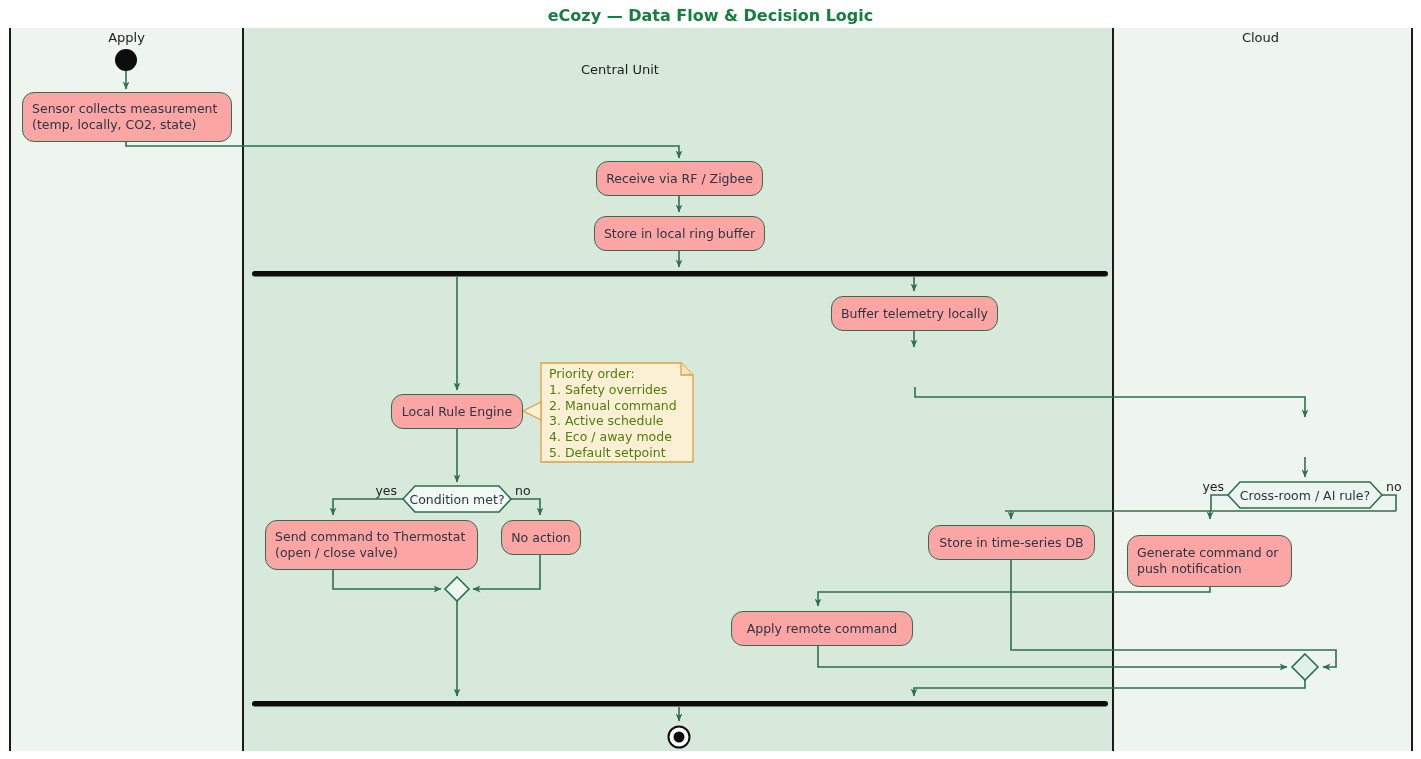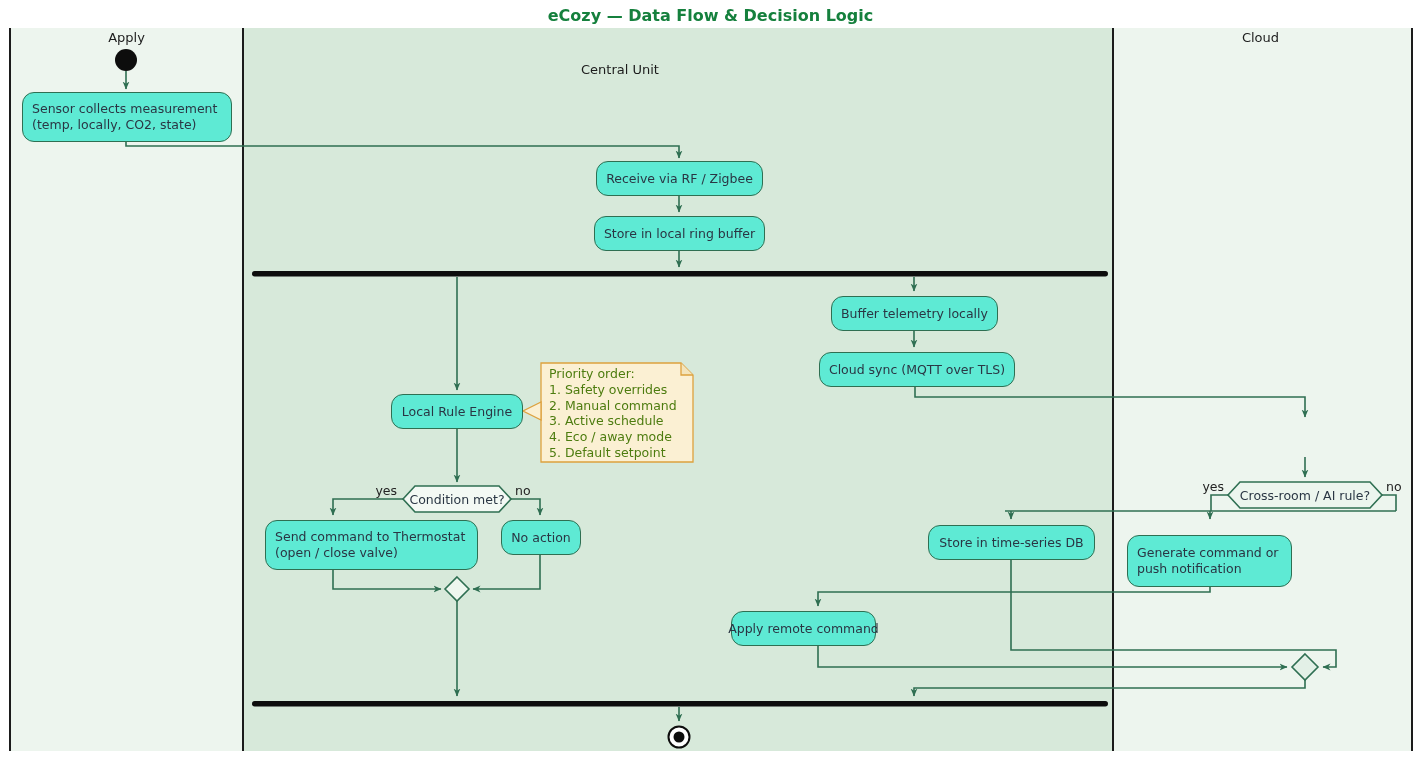"Sensor collects measurement" .node { background: #5eead4 -> #fca5a5 }
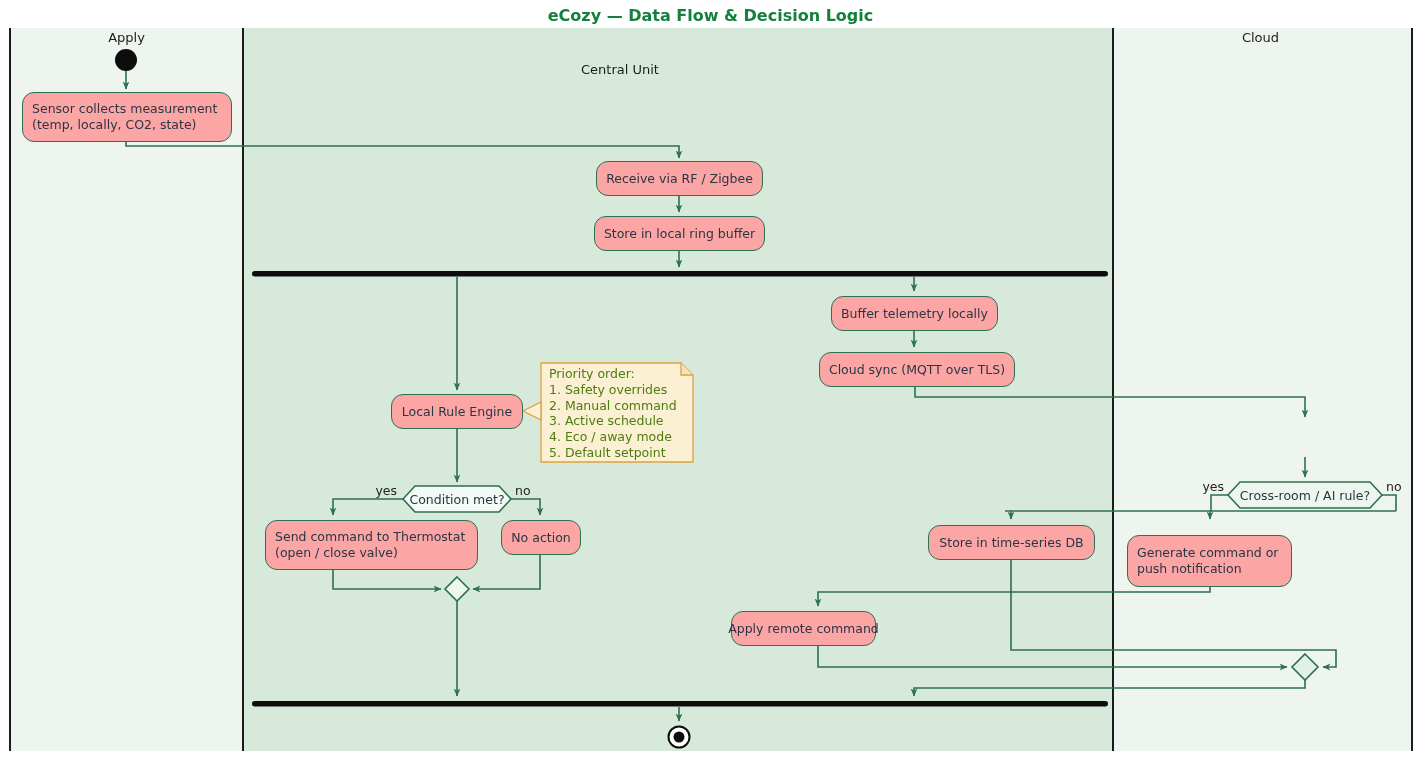"Cloud sync (MQTT over TLS)" div.node { html: <div> <span>Cloud sync (MQTT over TLS)</span> </div> -> none }
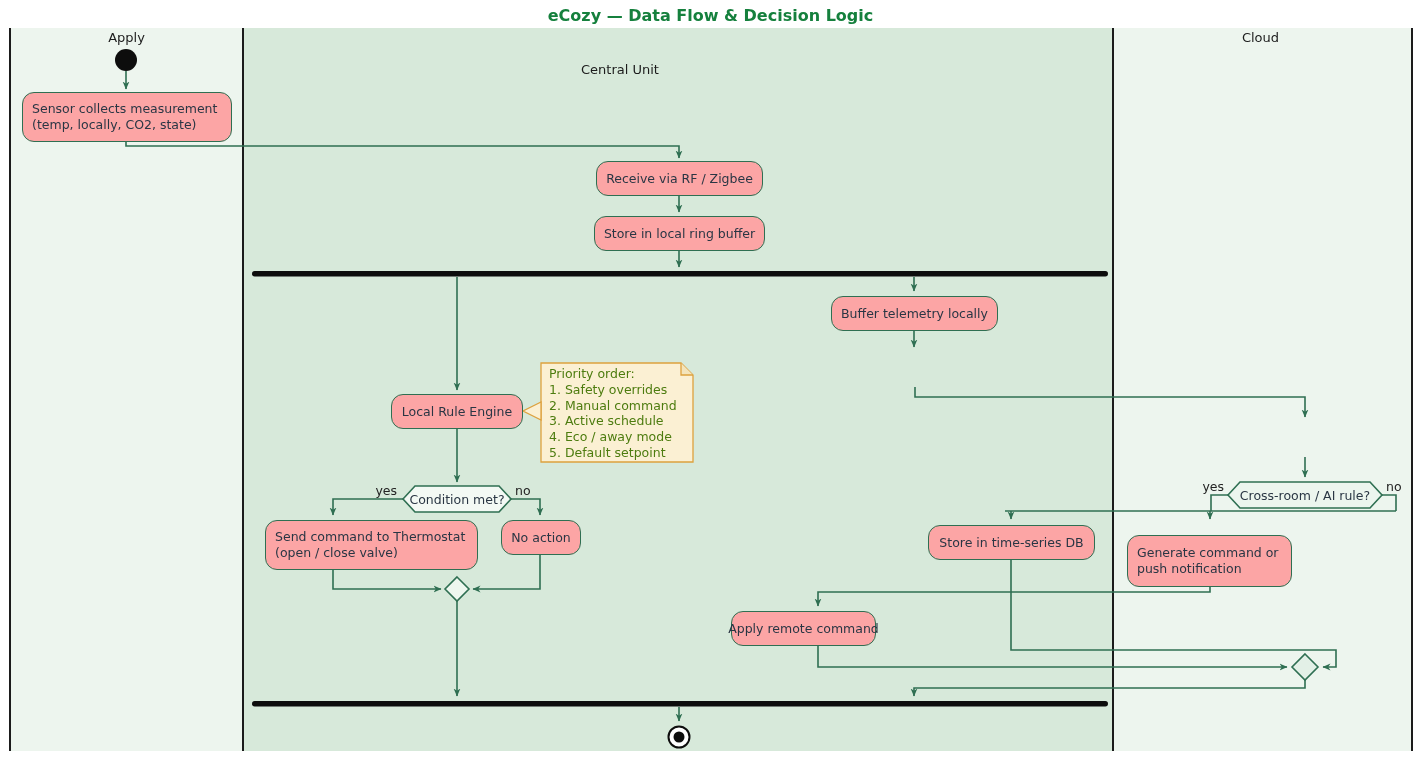"Apply remote command" div.node { width: 145px -> 182px }
